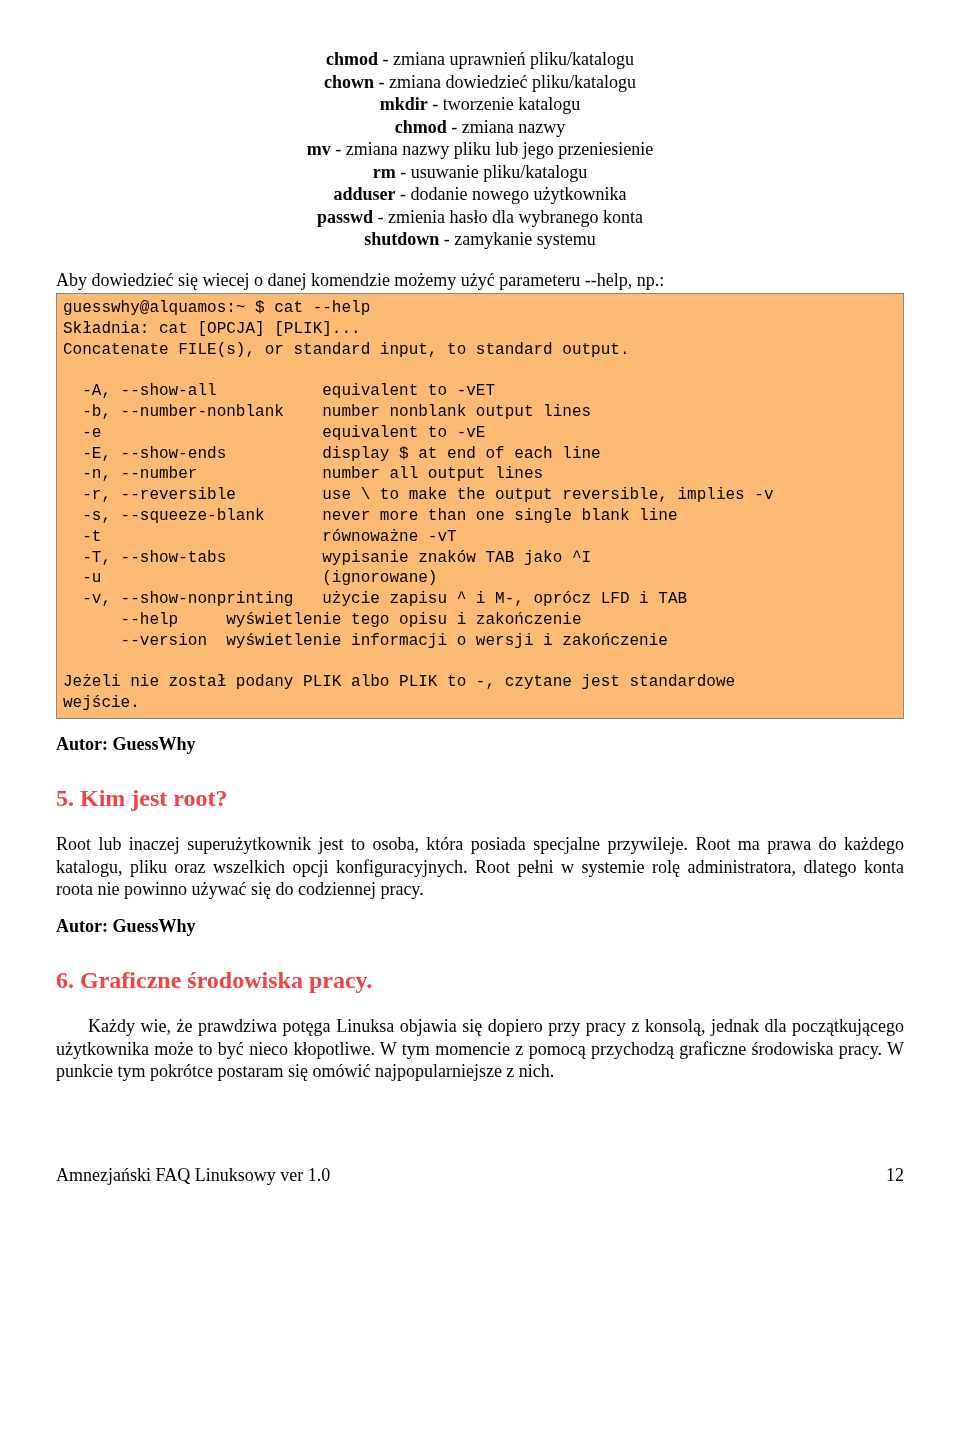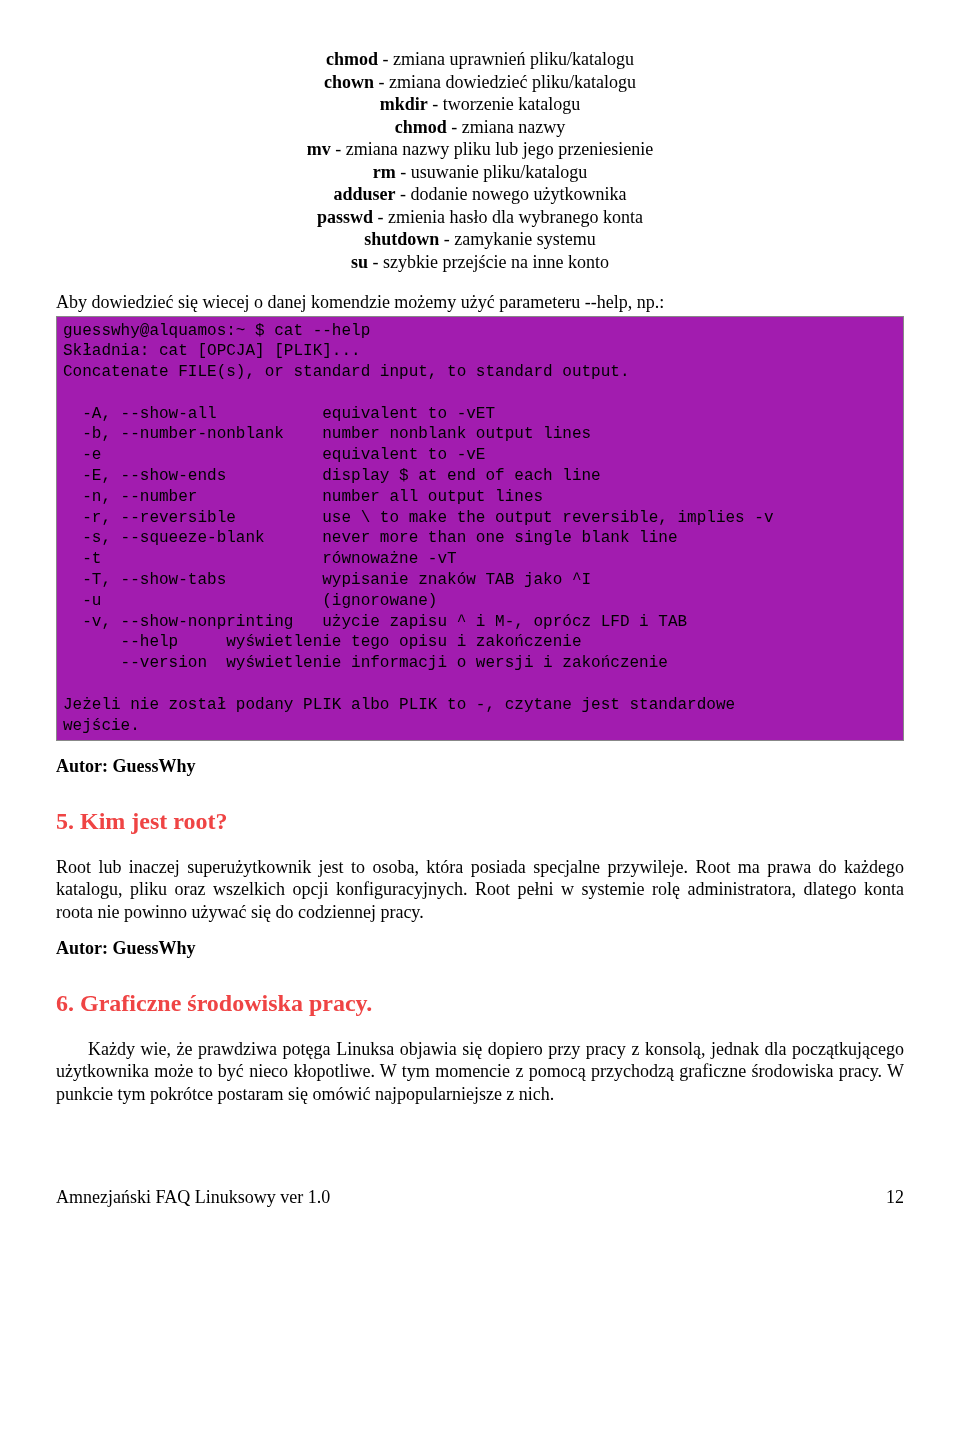"su - szybkie przejście na" p.cmd-line { html: <p><b>su</b><span> - szybkie przejście na inne konto</span></p> -> none }
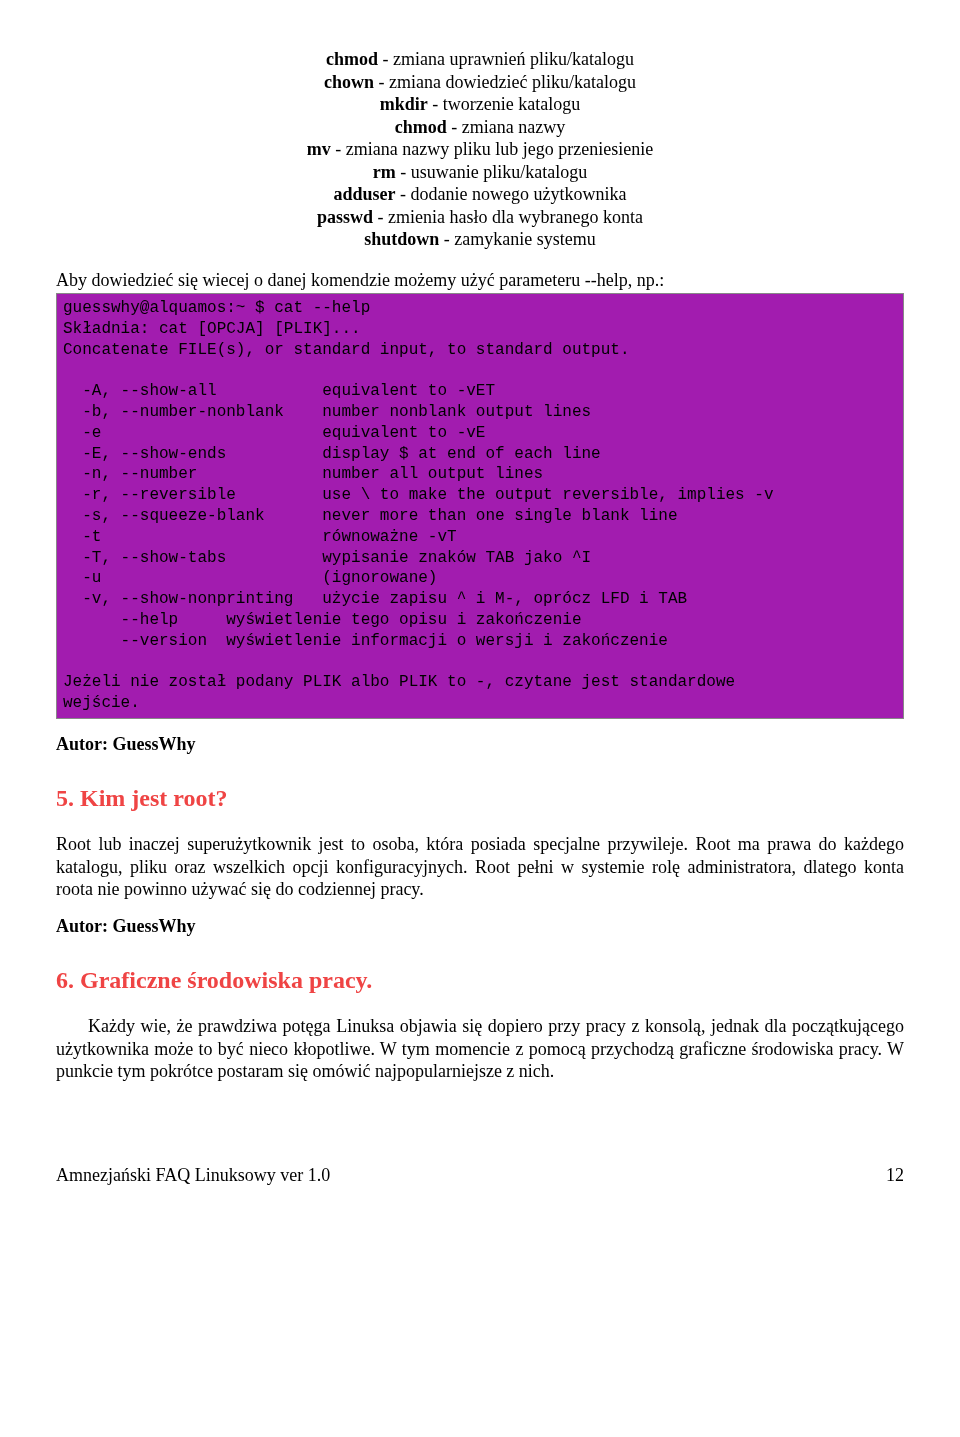"guesswhy@alquamos:~ $ cat --help" .code-block { background: #a21caf -> #fdba74 }
